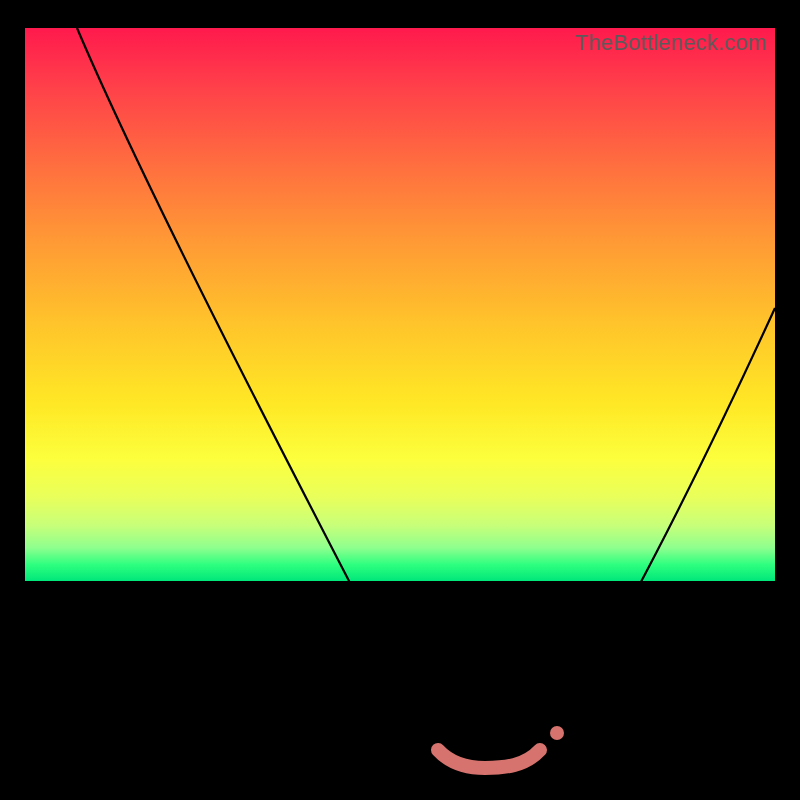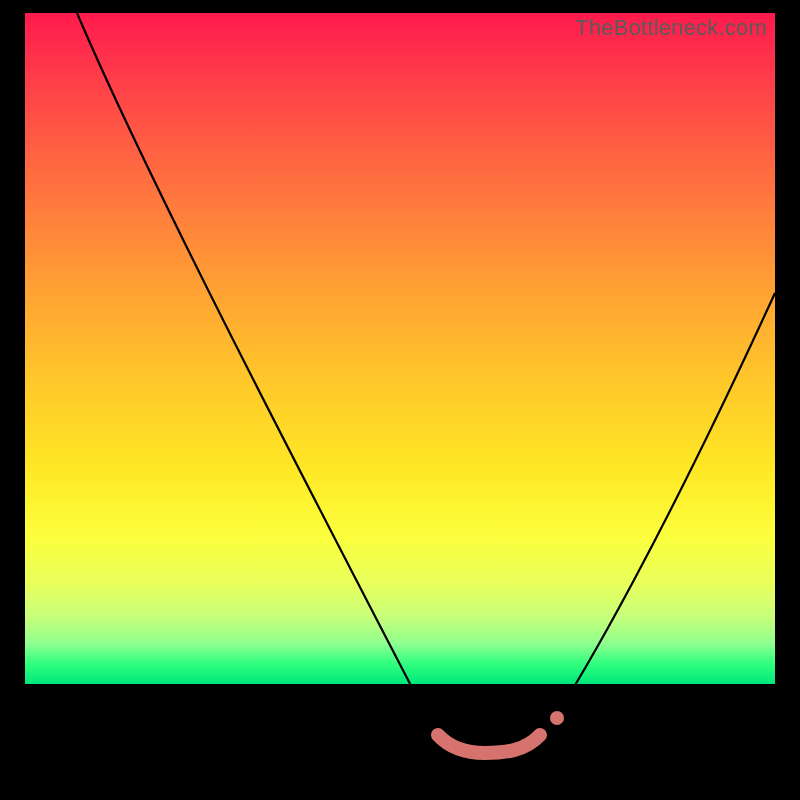"TheBottleneck.com" .plot-area { height: 671px -> 553px; top: 13px -> 28px }
